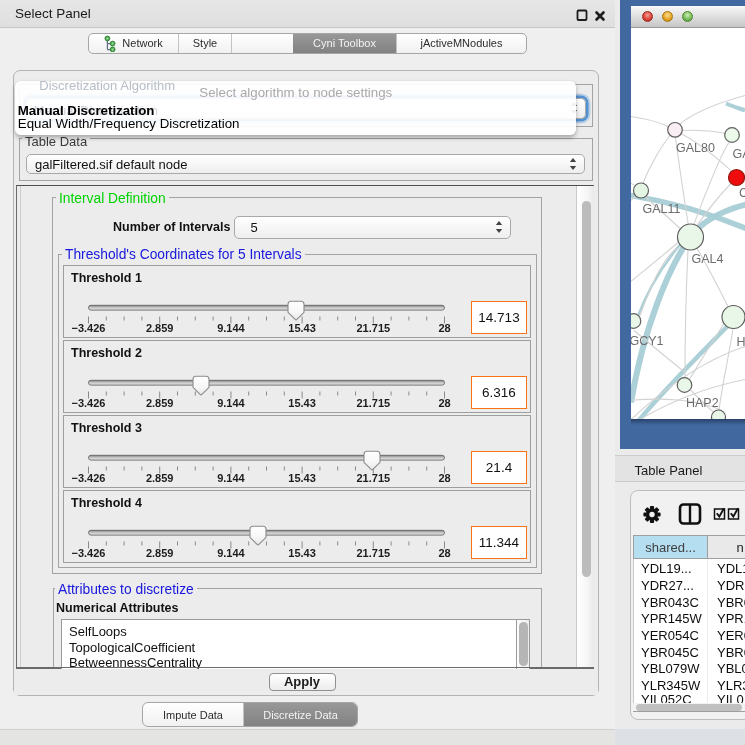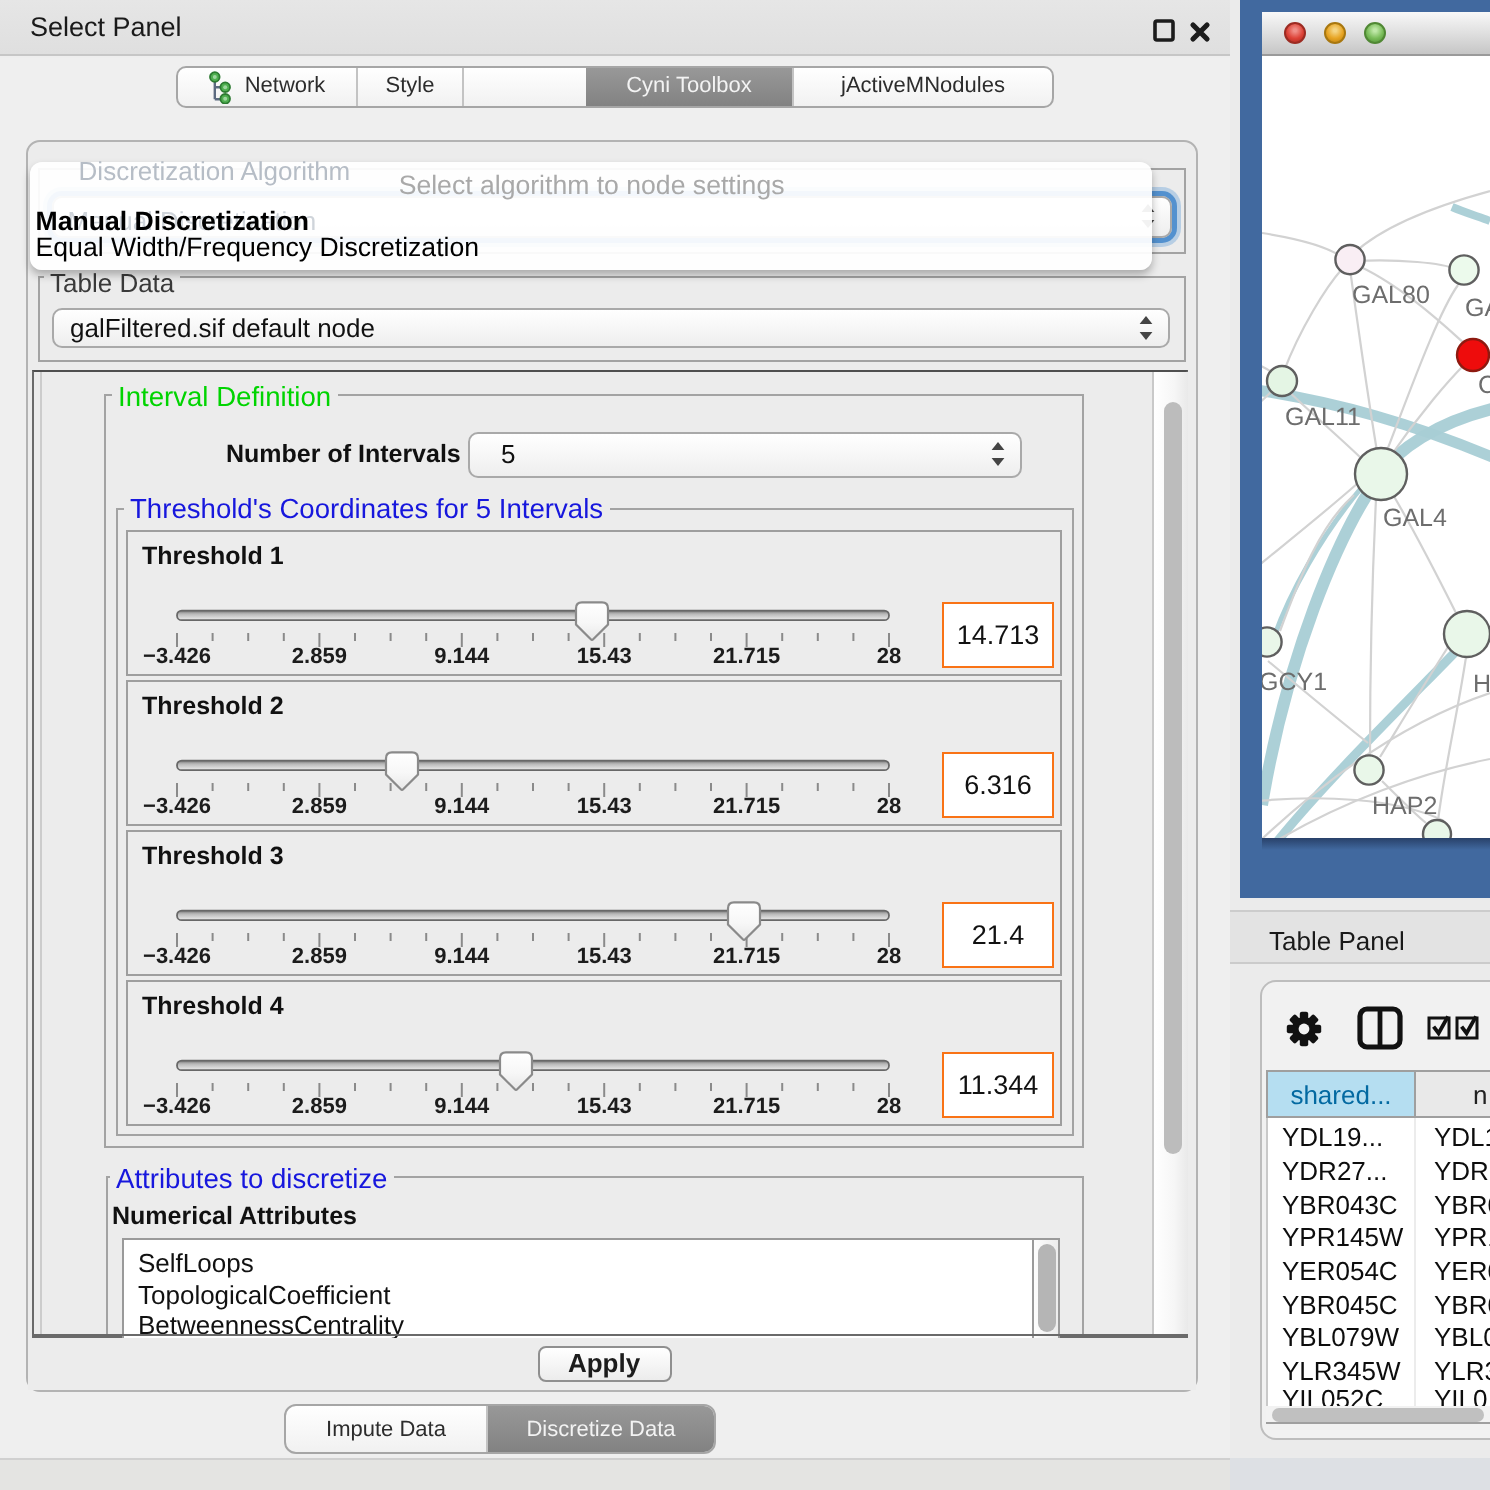"shared..." #thead1 { color: #0369a1 -> #404040 }
